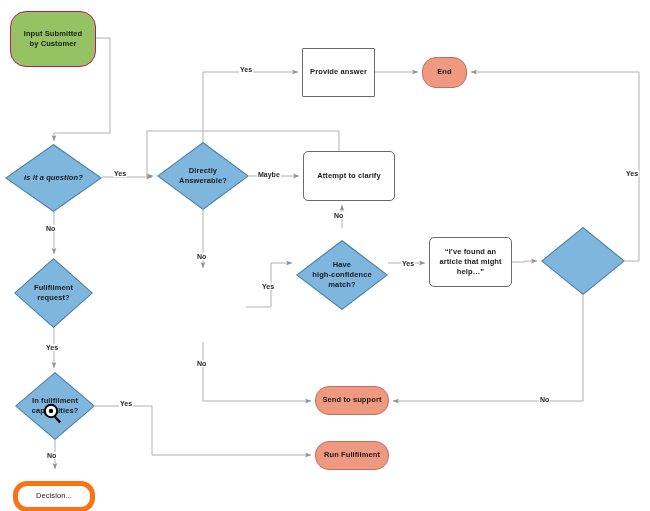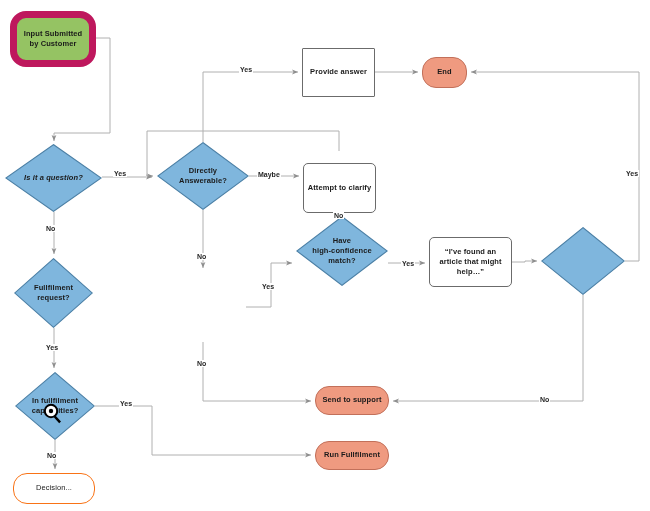"Input Submitted" .terminator { border: 7px solid #be185d -> 1px solid #be185d }
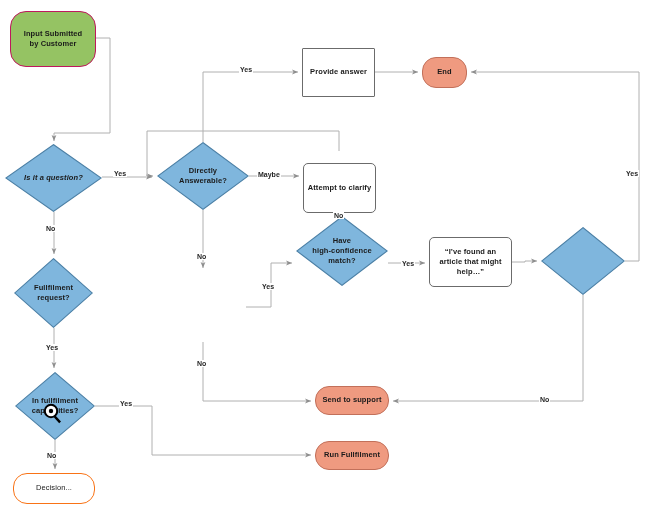"Attempt to clarify" div.node { margin-top: 12px -> none; width: 73px -> 92px }
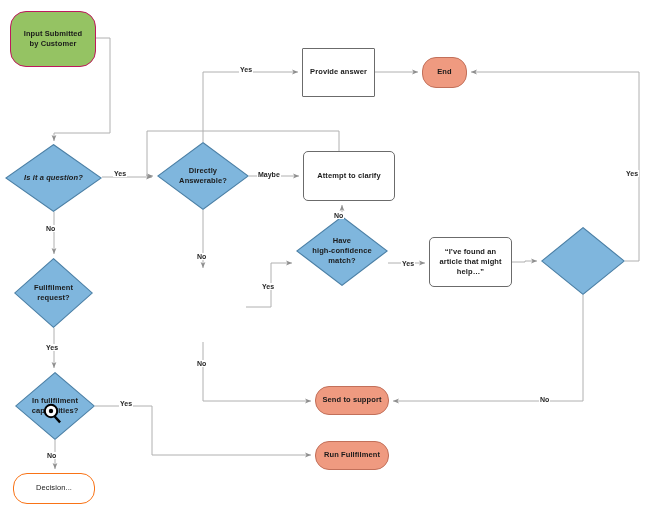"Have" div.node { top: 216px -> 240px }
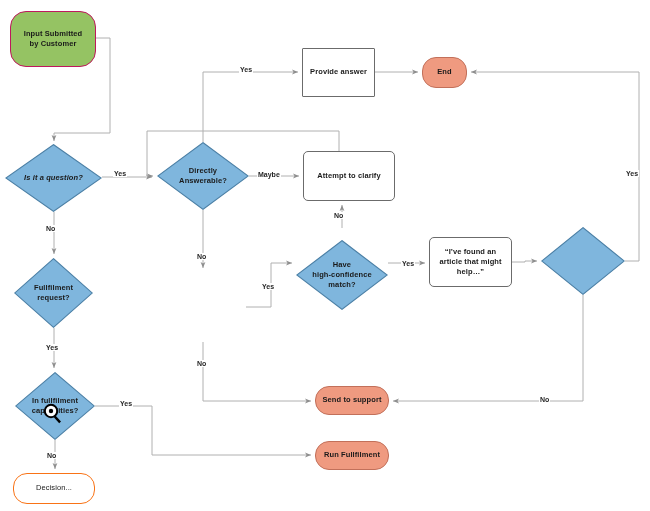"Decision..." .decision-node { border: 1px solid #f97316 -> 5px solid #f97316; margin-top: none -> 8px }
